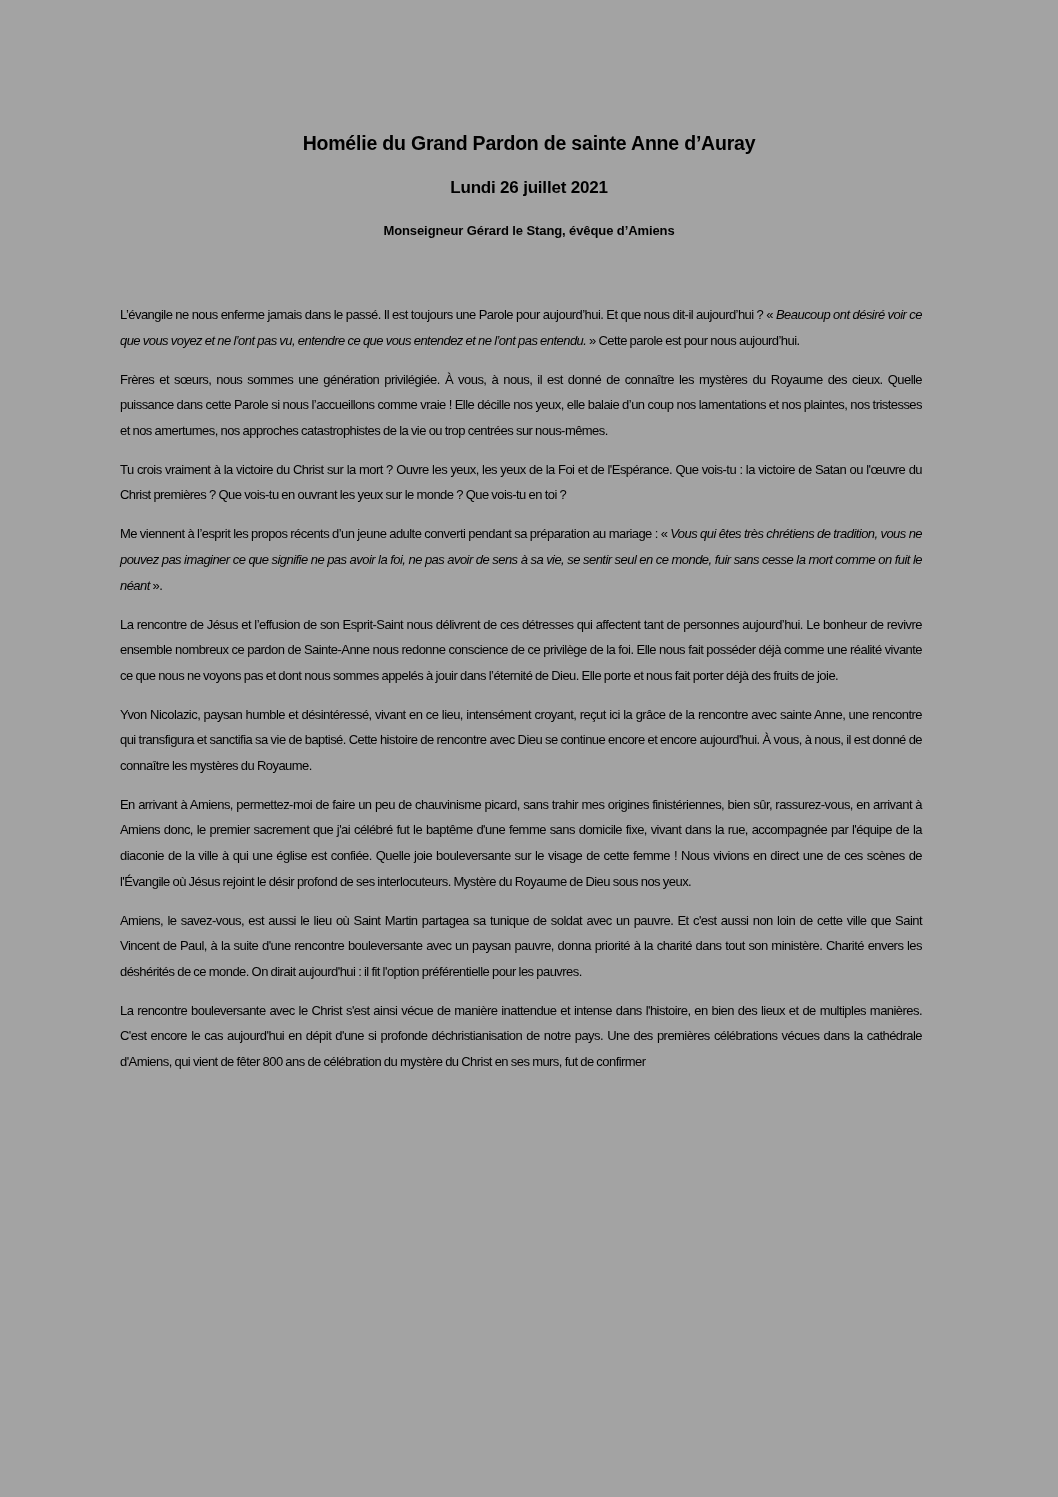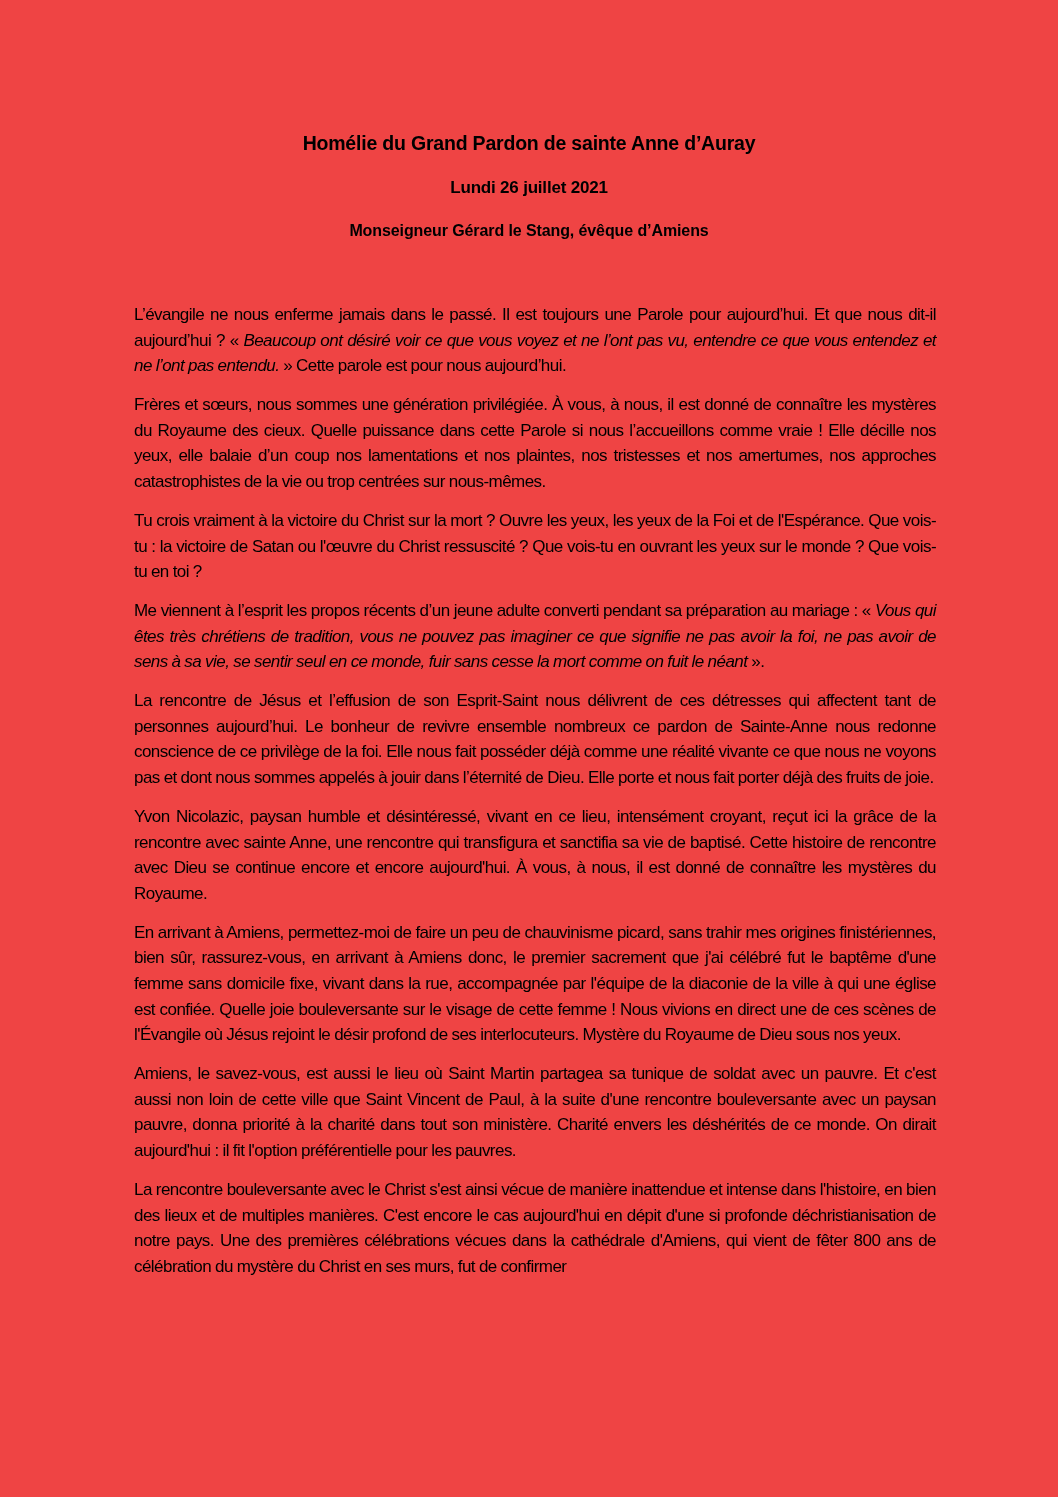"Homélie du Grand Pardon de" .page { background: #ef4444 -> #a3a3a3 }
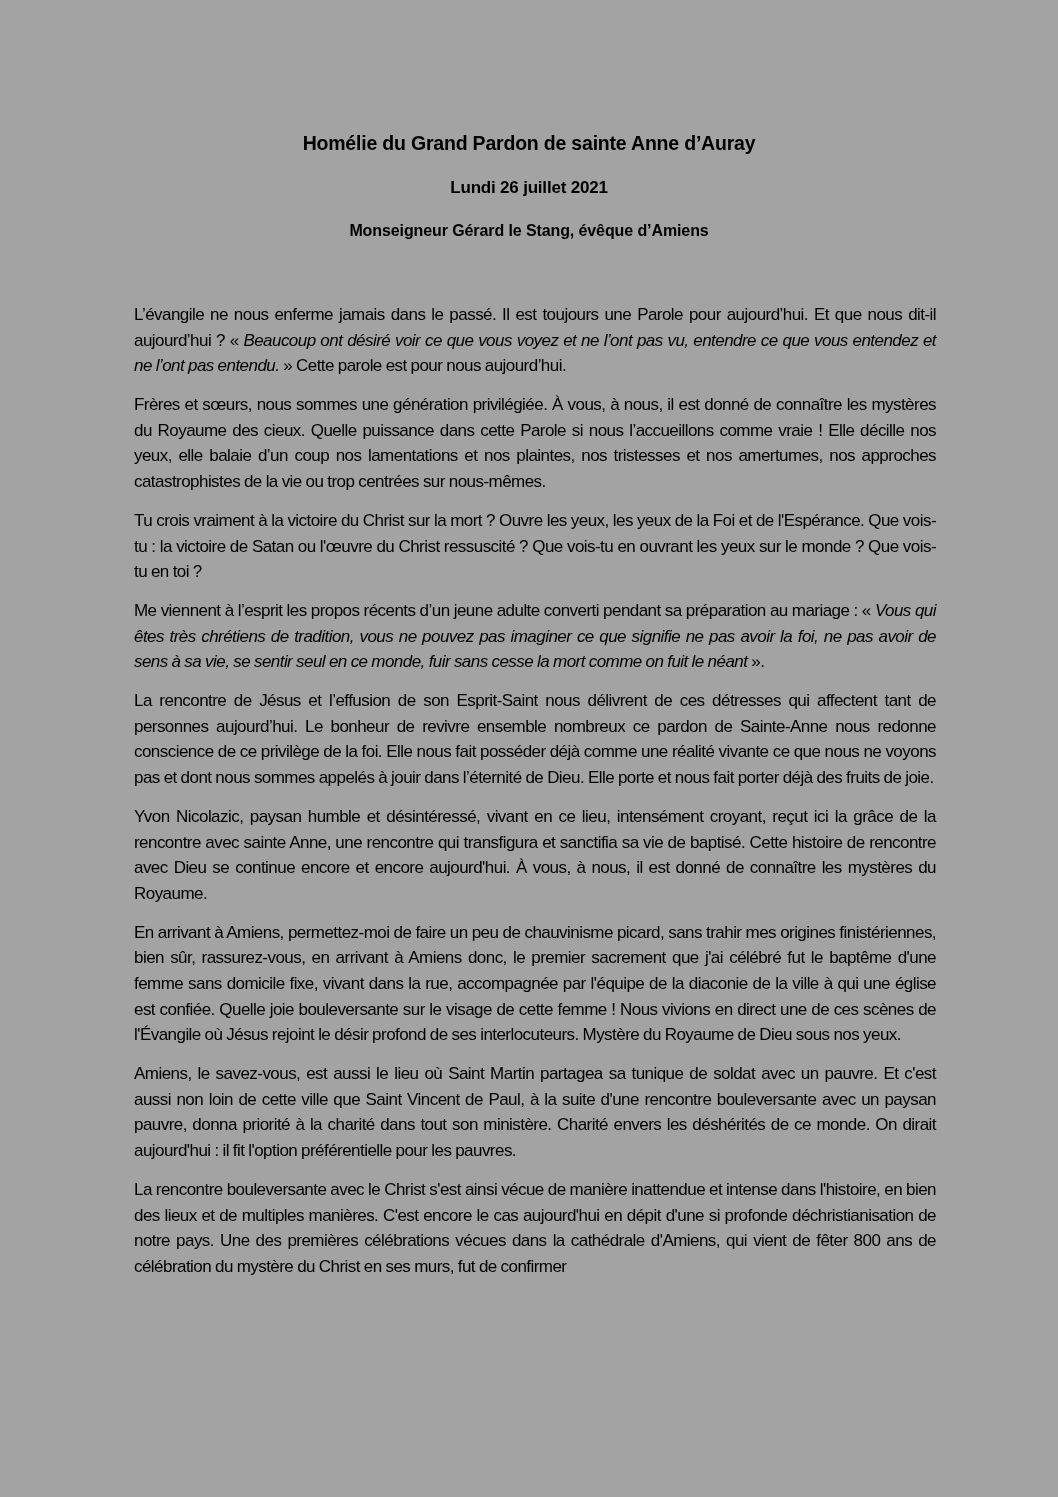"Monseigneur Gérard le Stang, évêque" .t3 { font-size: 16px -> 13px }
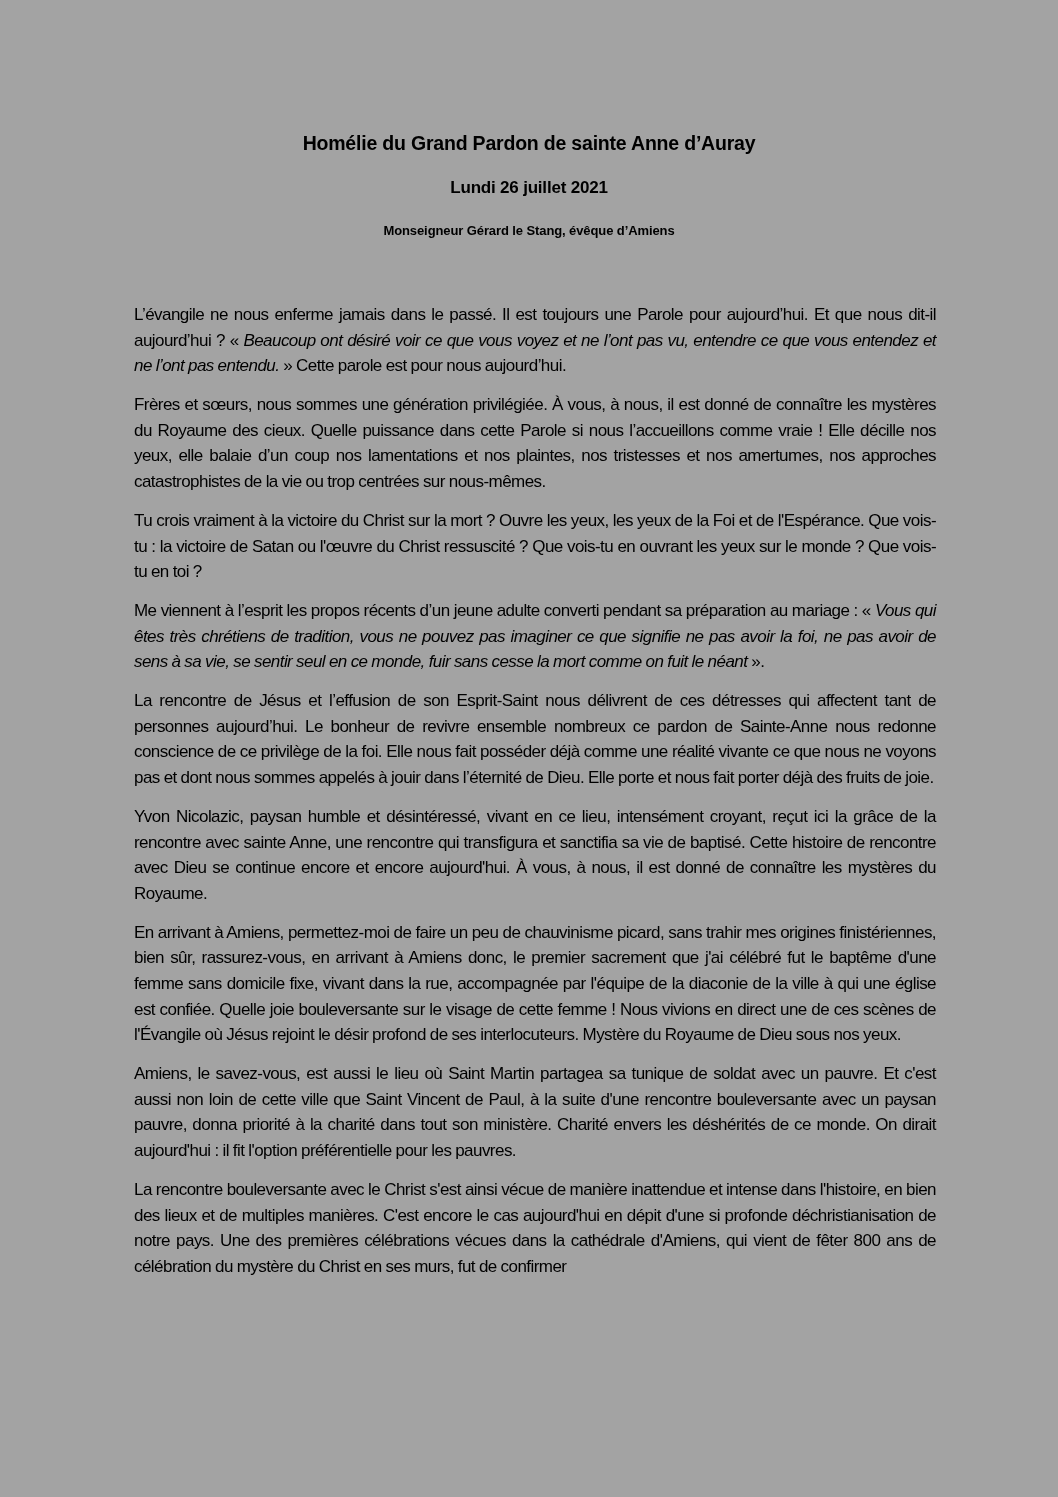"L’évangile ne nous enferme jamais" .body { font-size: 17px -> 13px; left: 134px -> 120px }
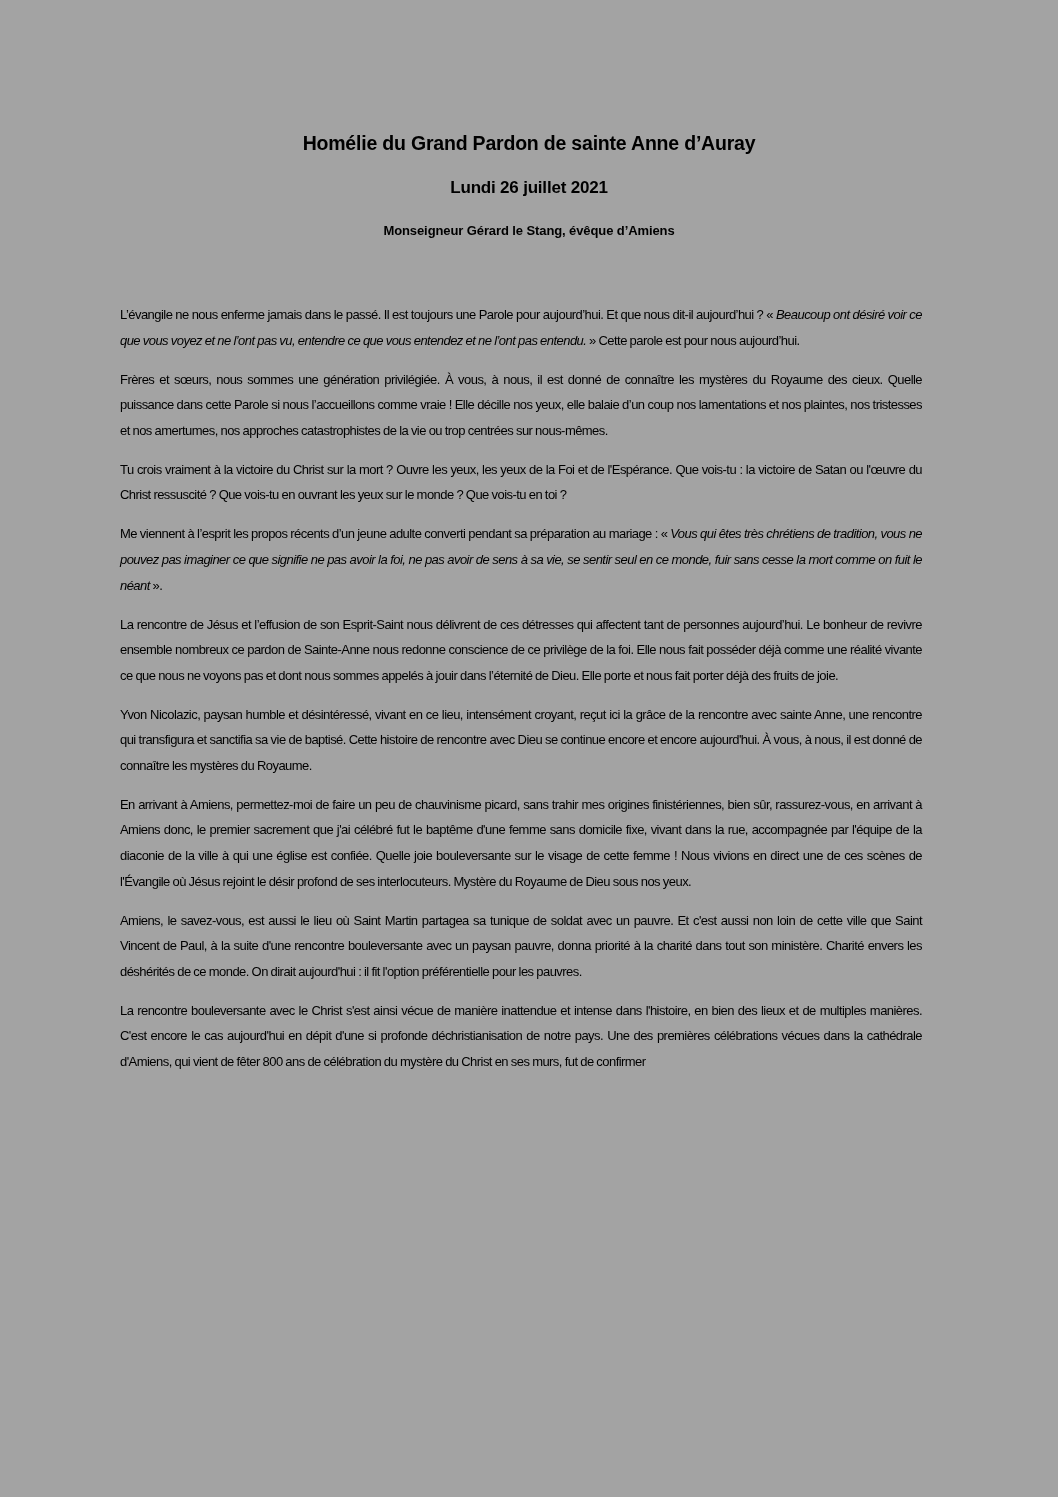"Tu crois vraiment à la" p { text: ressuscité -> premières }
